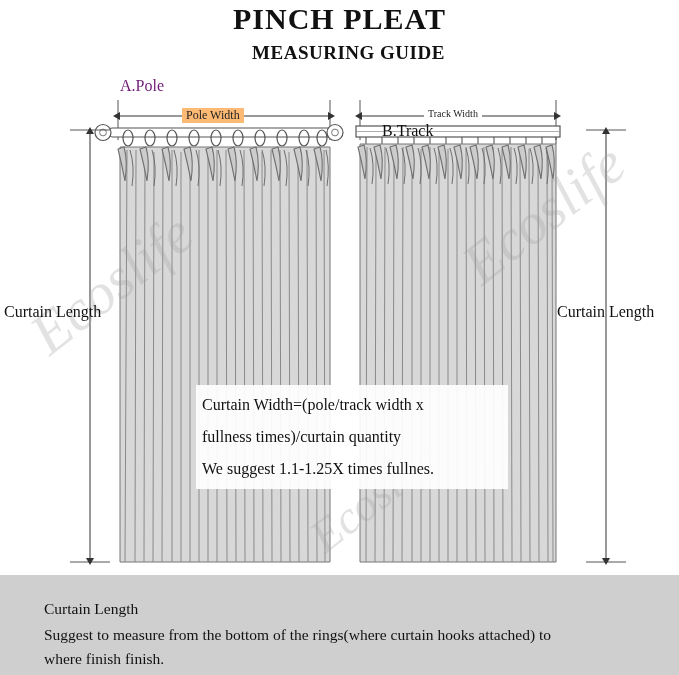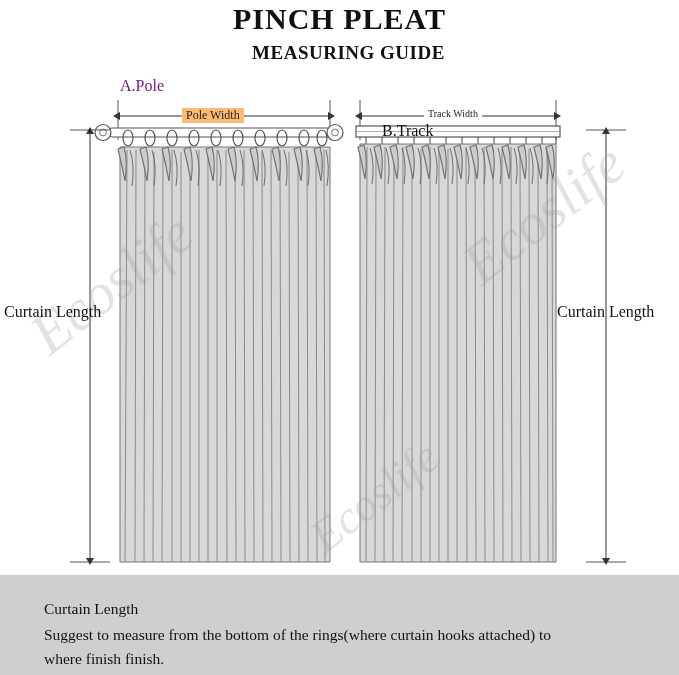"Curtain Width=(pole/track width x" div.formula { html: none -> <div> <div>Curtain Width=(pole/track width x</div> <div>fullness times)/curtain quantity</div> <div>We suggest 1.1-1.25X times fullnes.</div> </div> }
